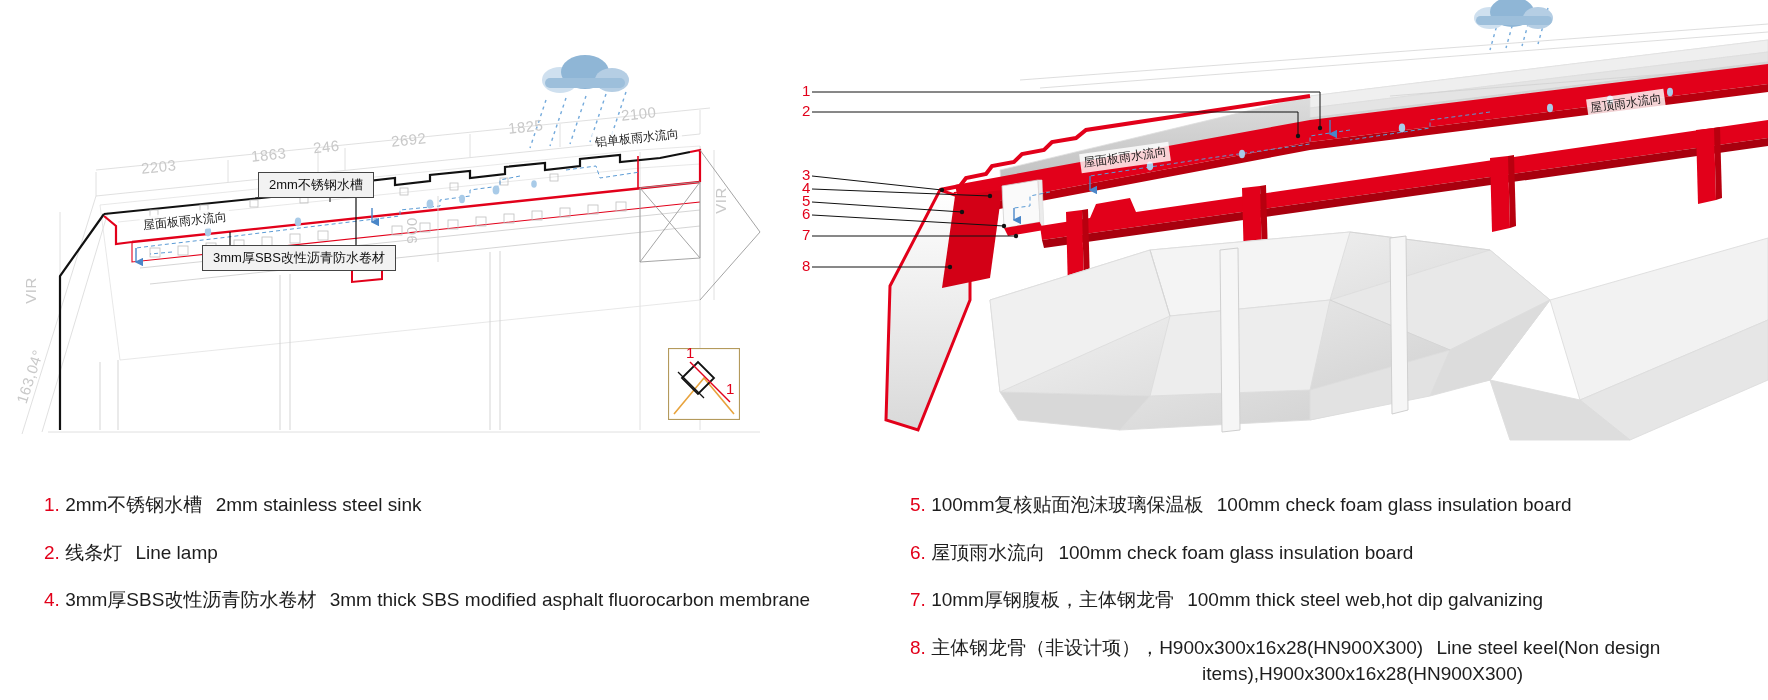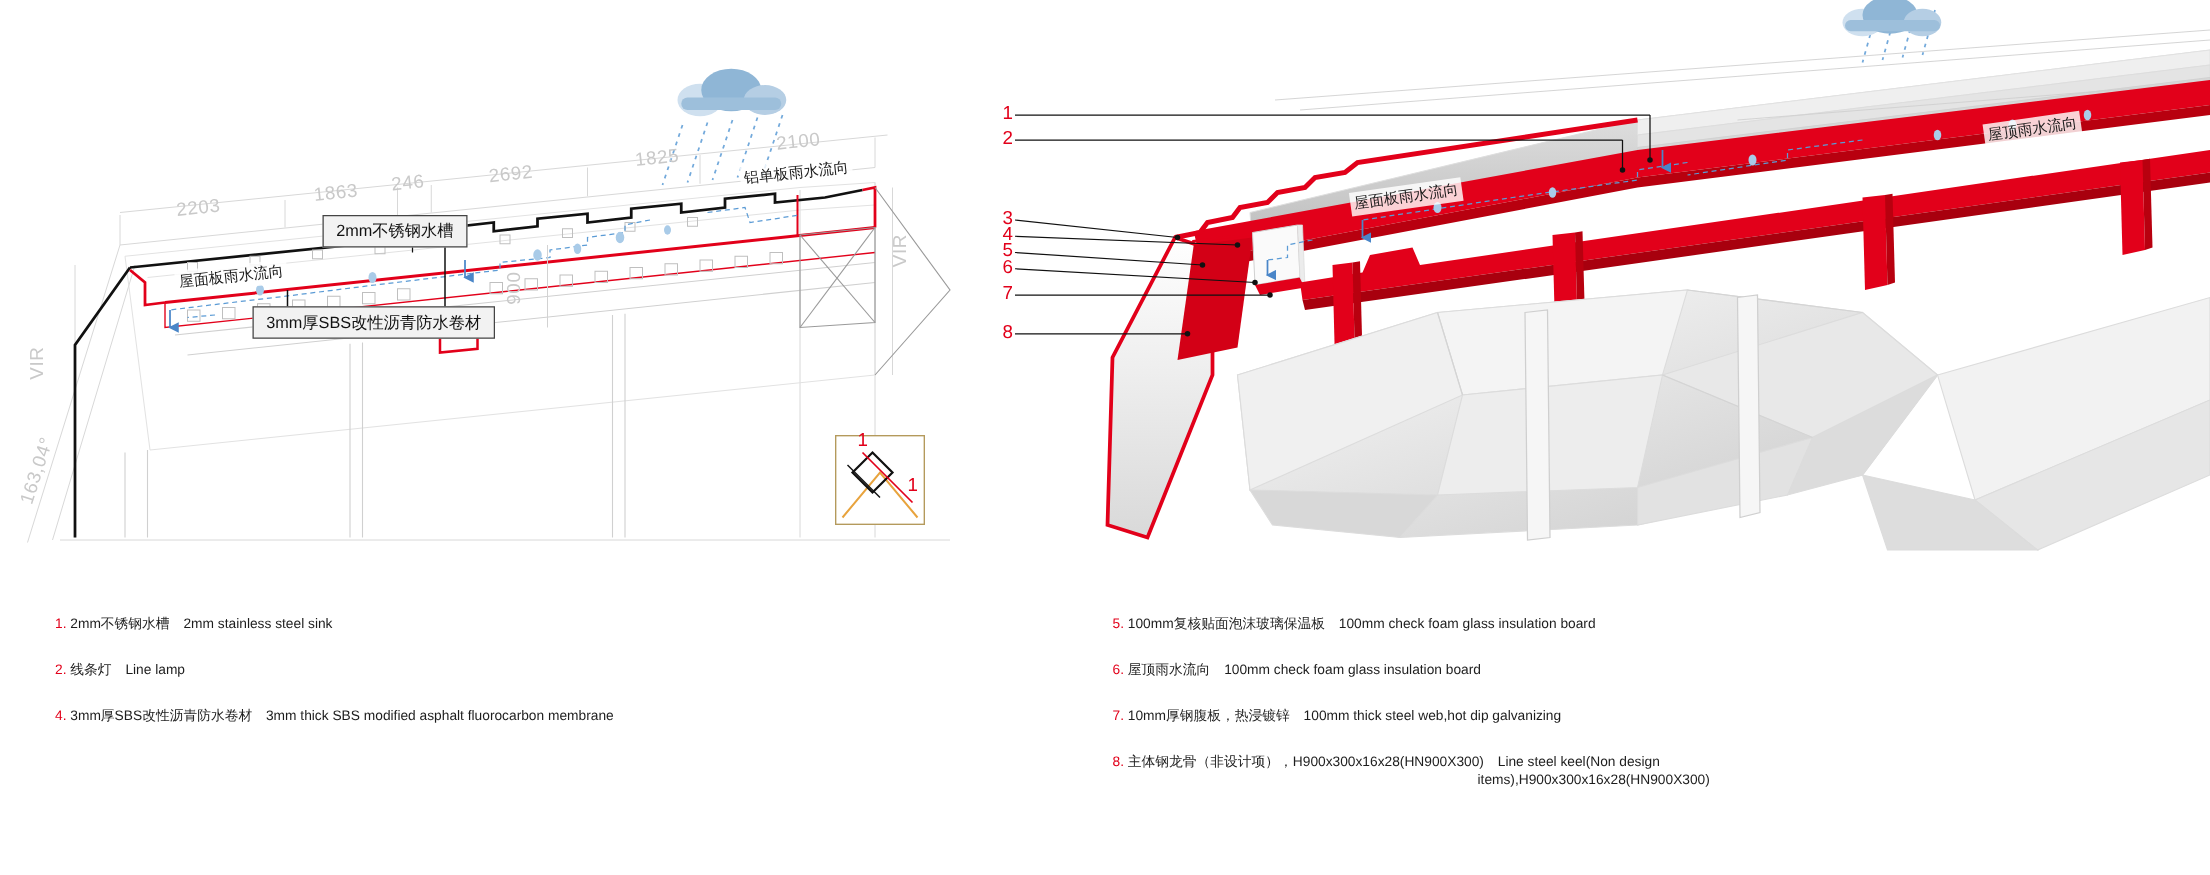"1. 2mm不锈钢水槽 2mm stainless steel" .legend { font-size: 11px -> 19px }
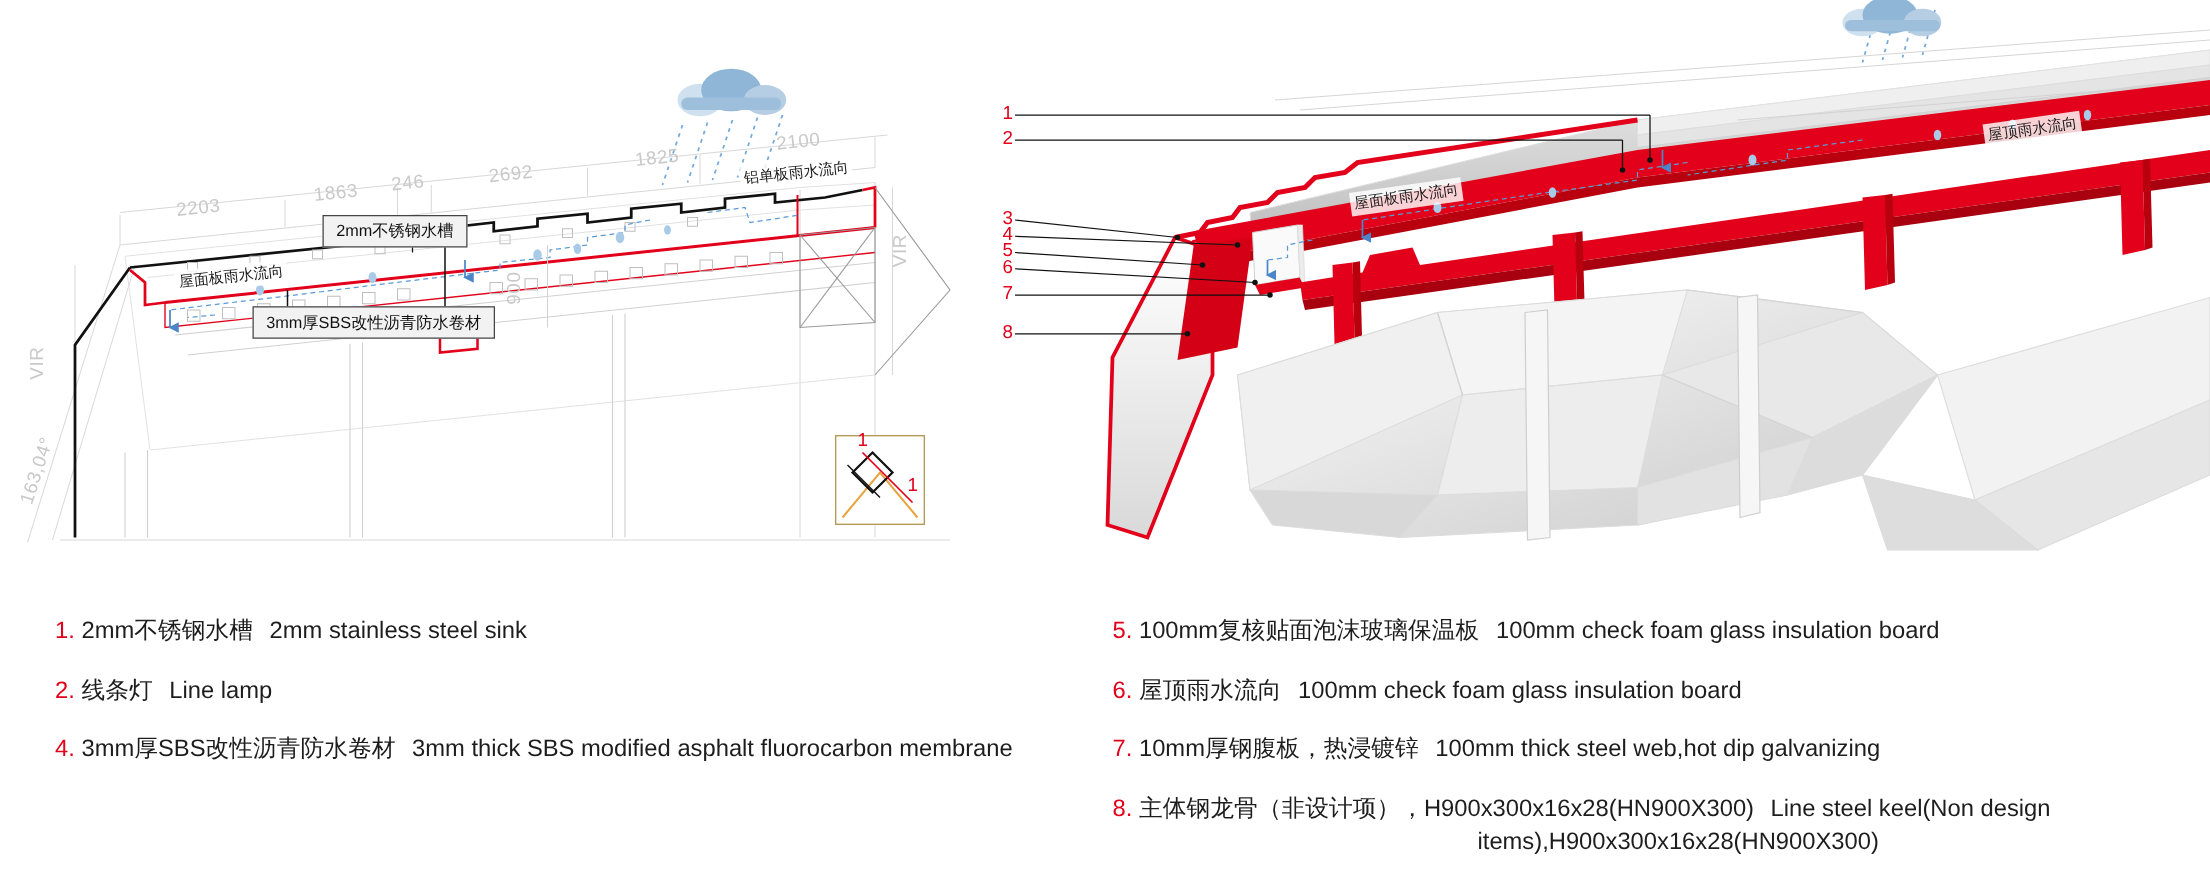"5. 100mm复核贴面泡沫玻璃保温板 100mm check foam" div.legend { left: 890px -> 910px }
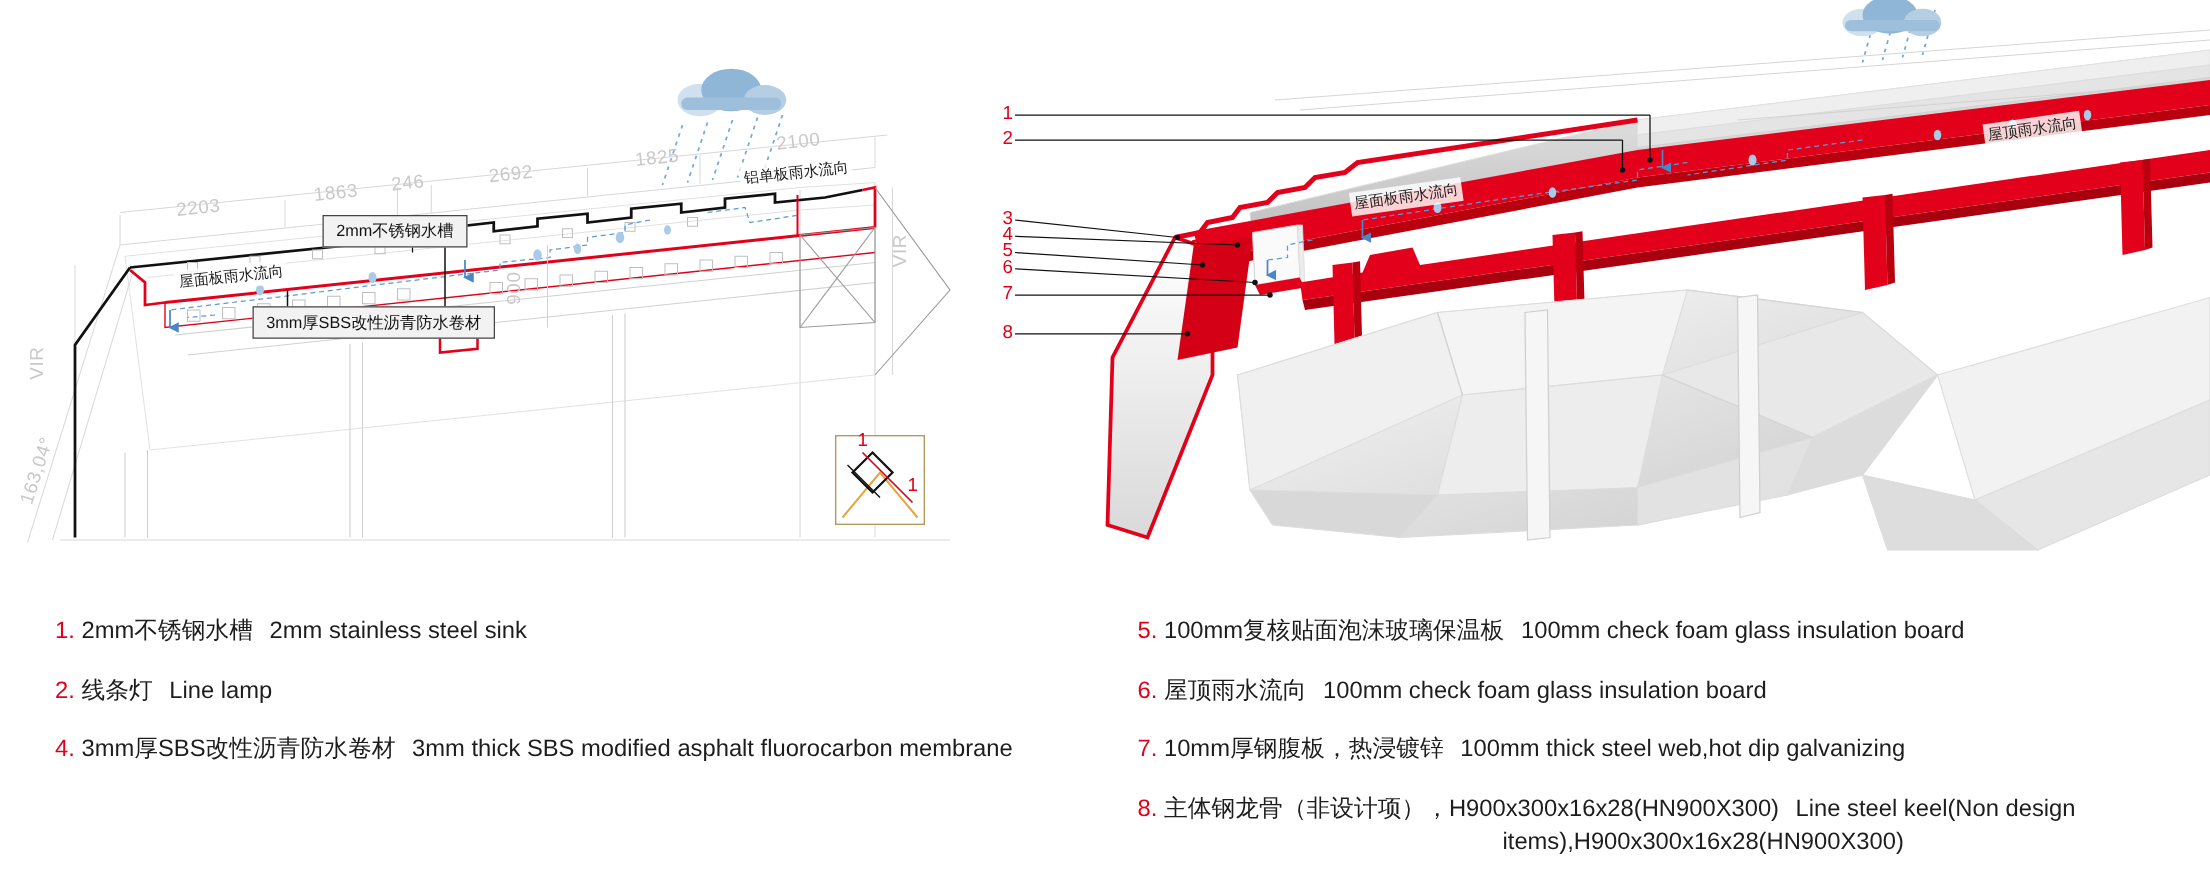"10mm厚钢腹板，热浸镀锌" span.cn { text: 热浸镀锌 -> 主体钢龙骨 }
